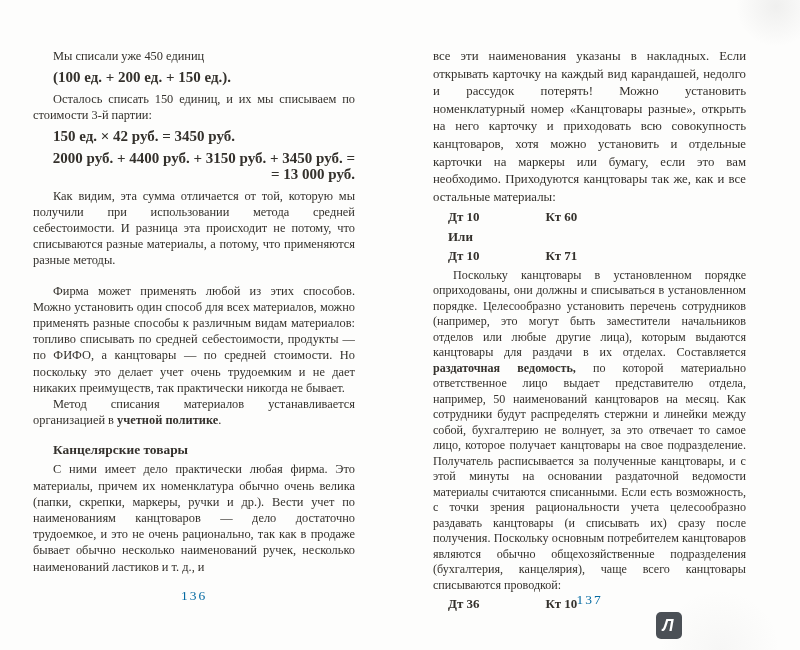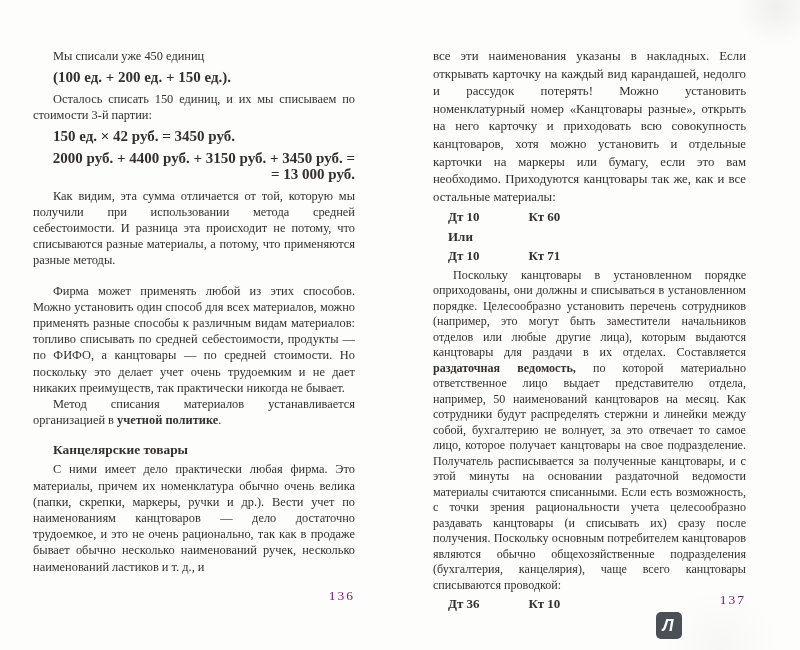"Кт 60" .entry .credit { margin-left: 2px -> 19px }
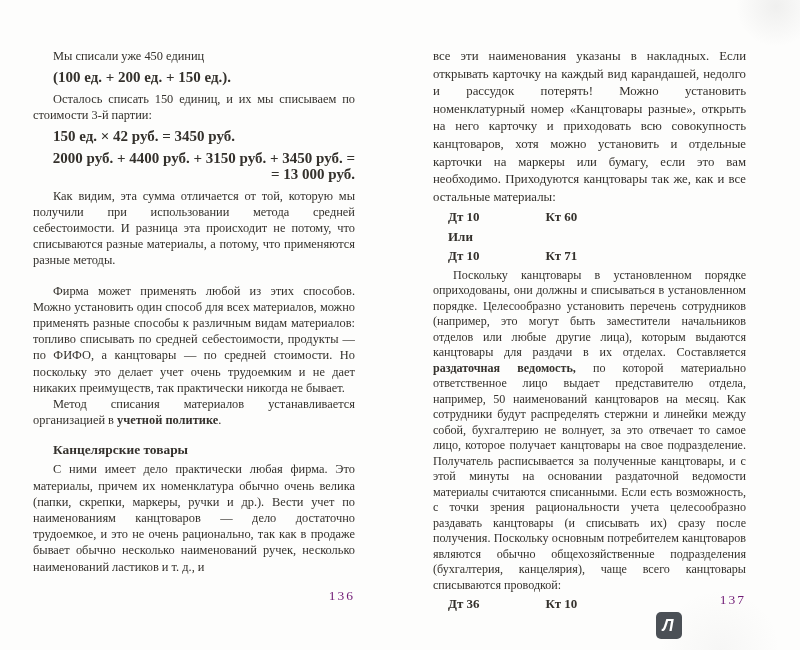"136" .page-number { color: #701a75 -> #0369a1; text-align: right -> center }
